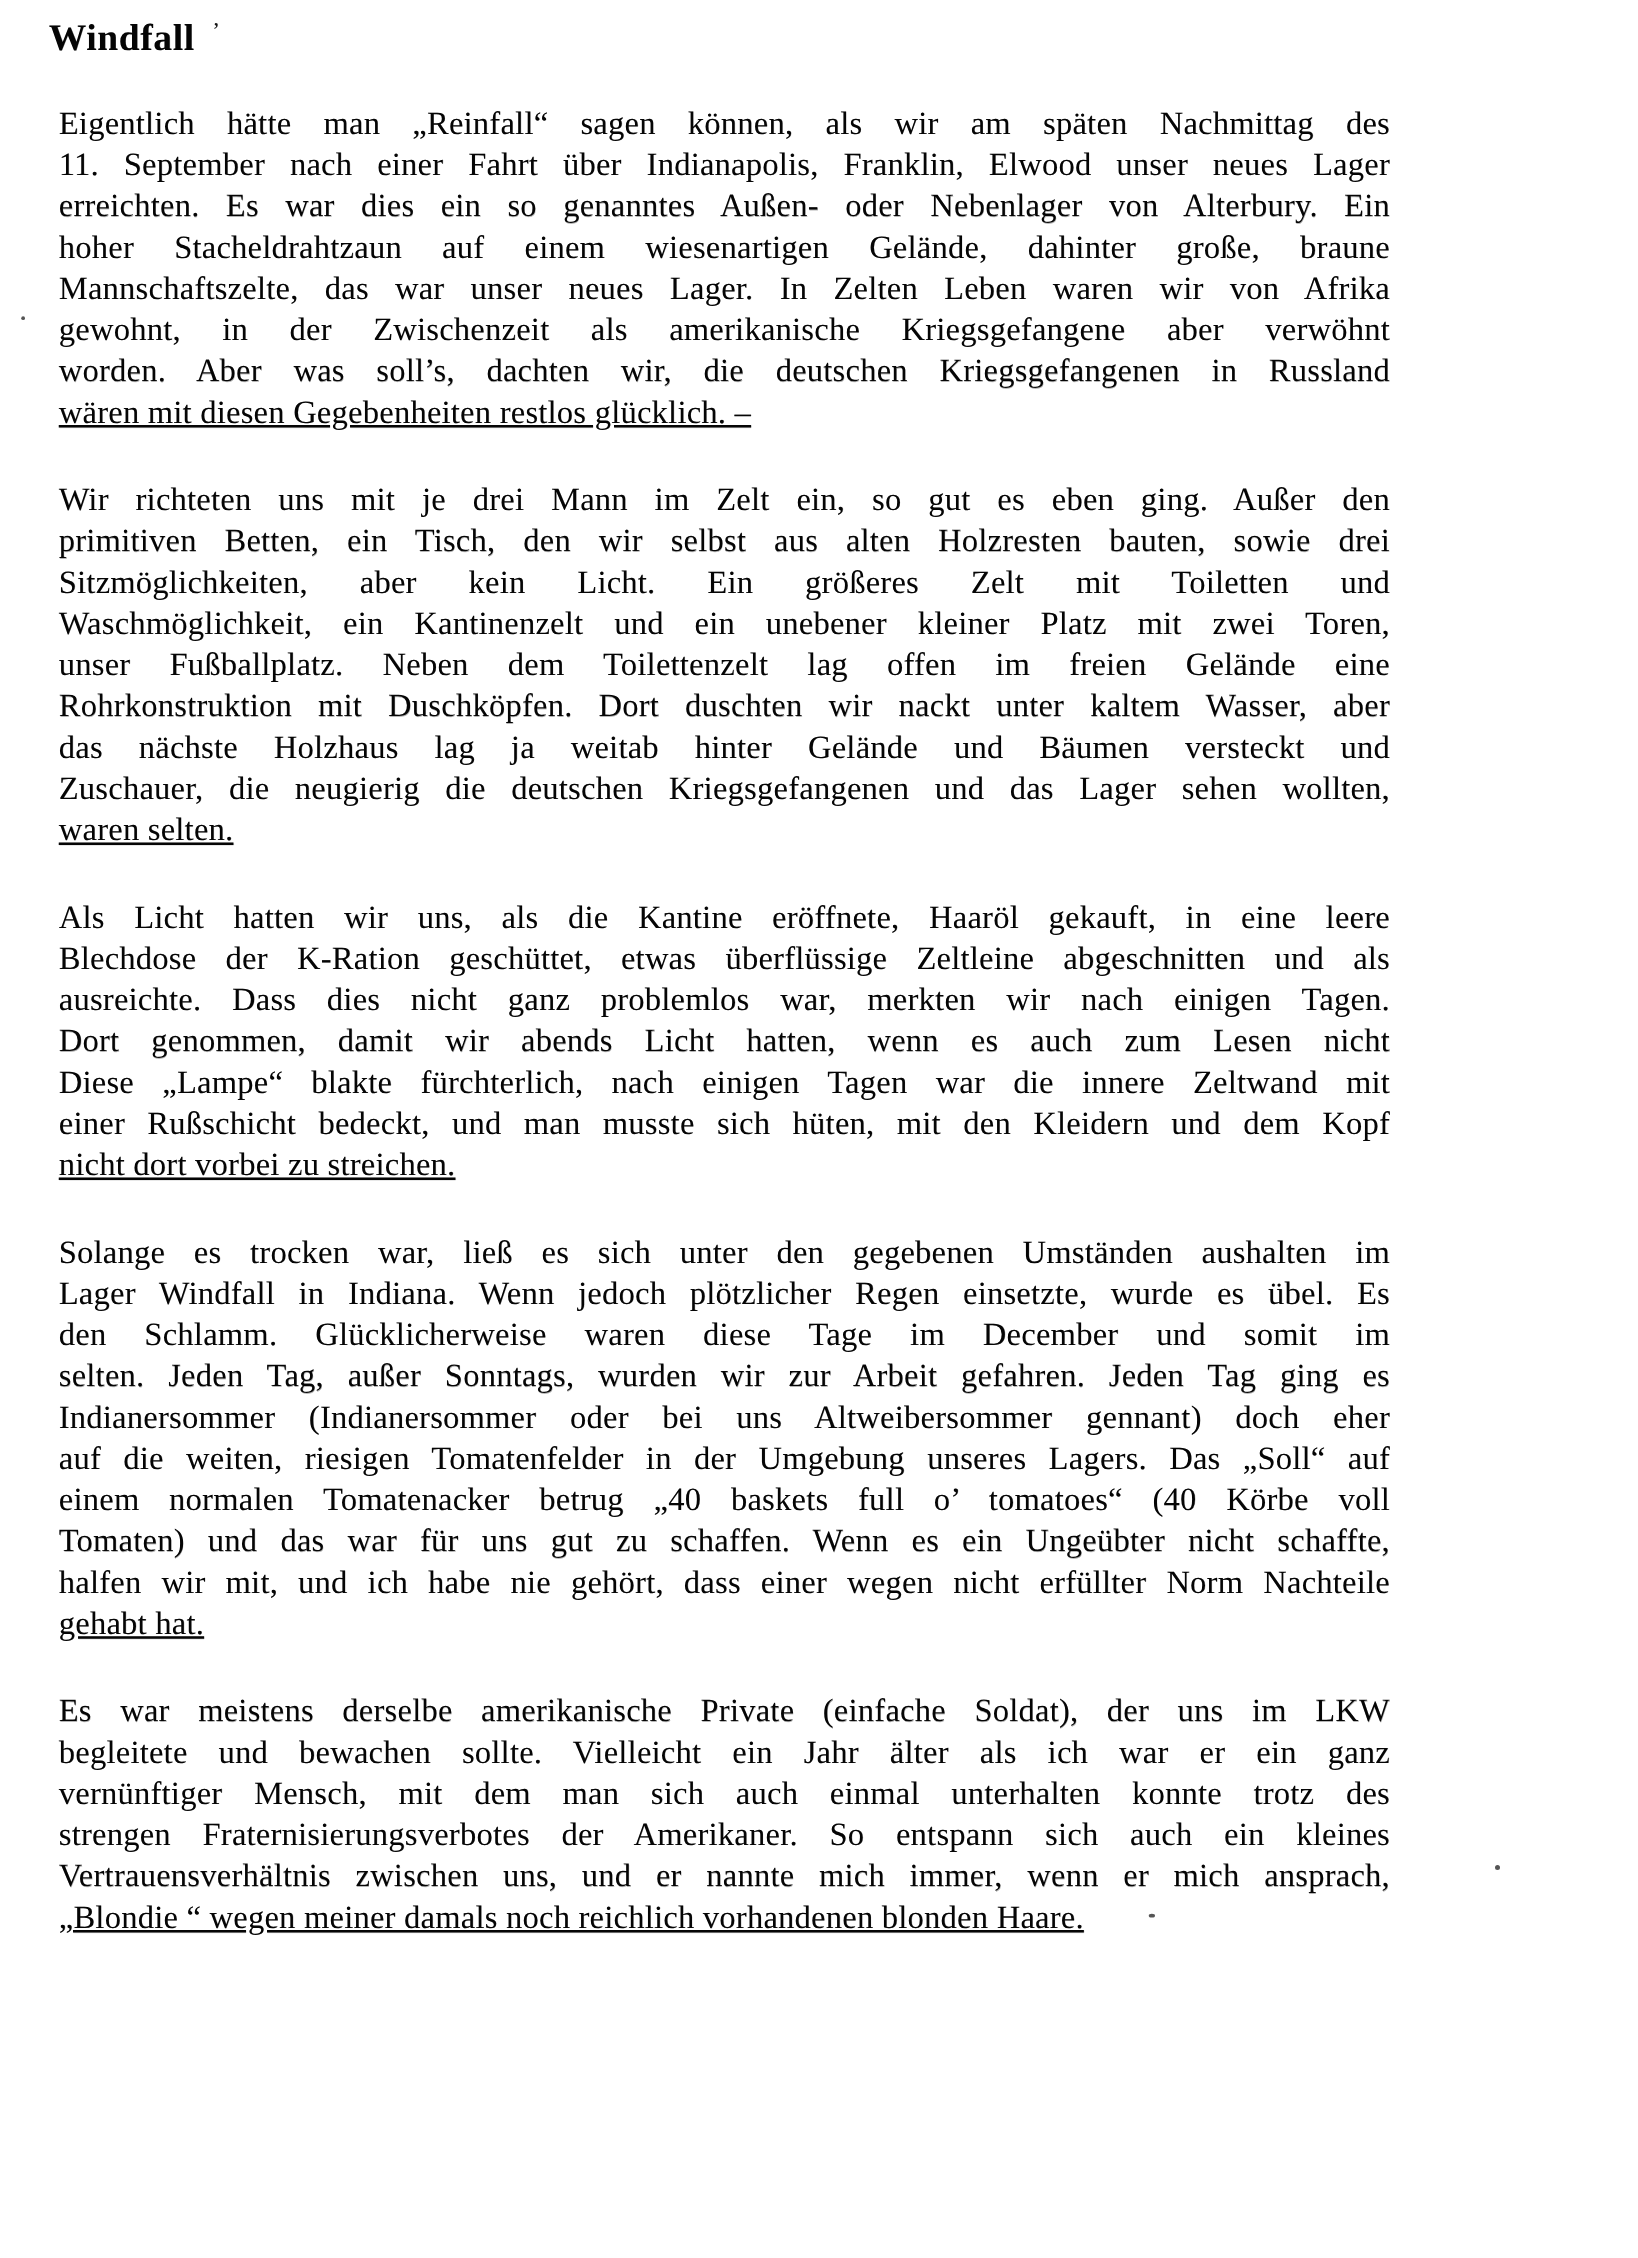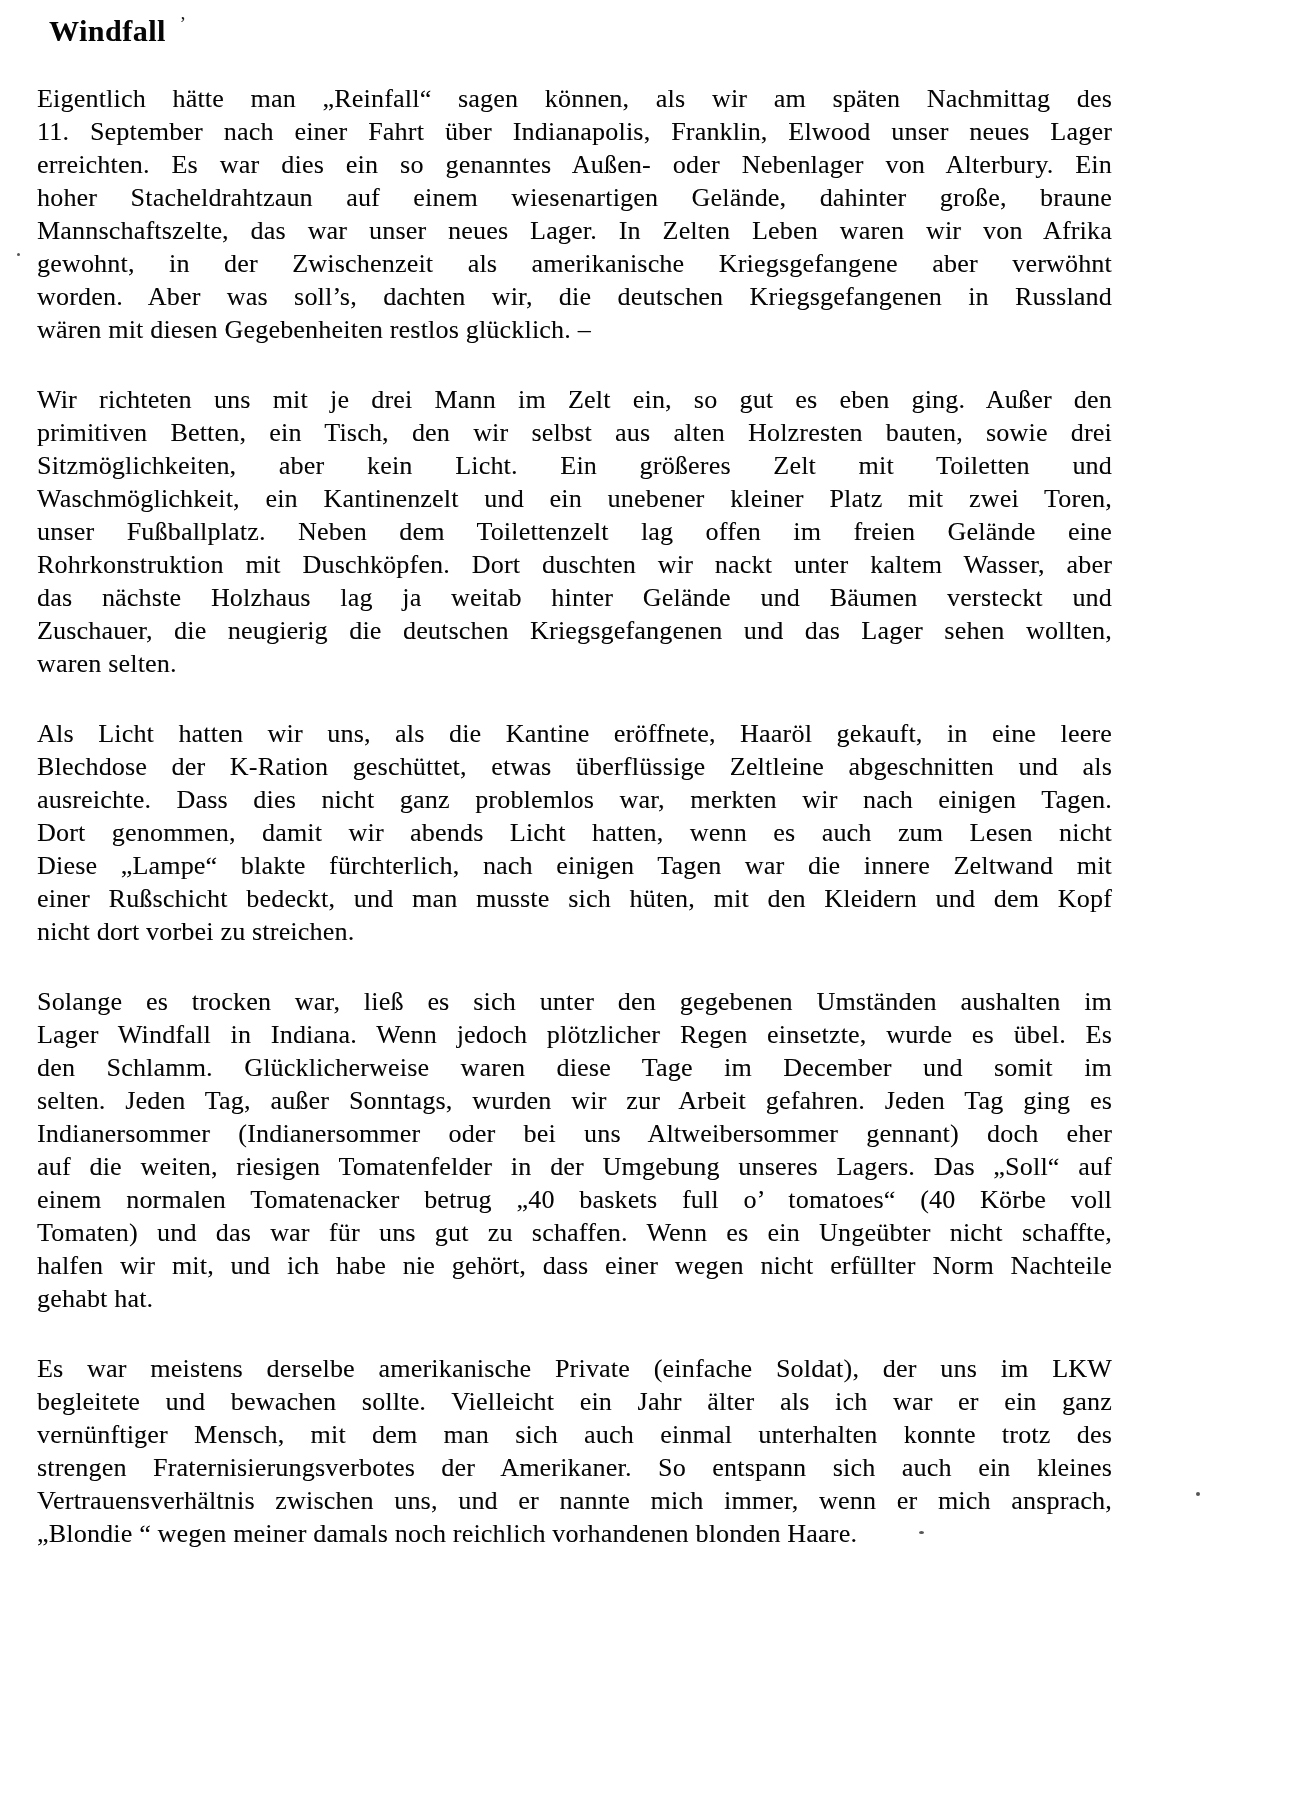"Windfall ’" .title-row { margin: 0 0 35px 14px -> 0 0 35px 4px }
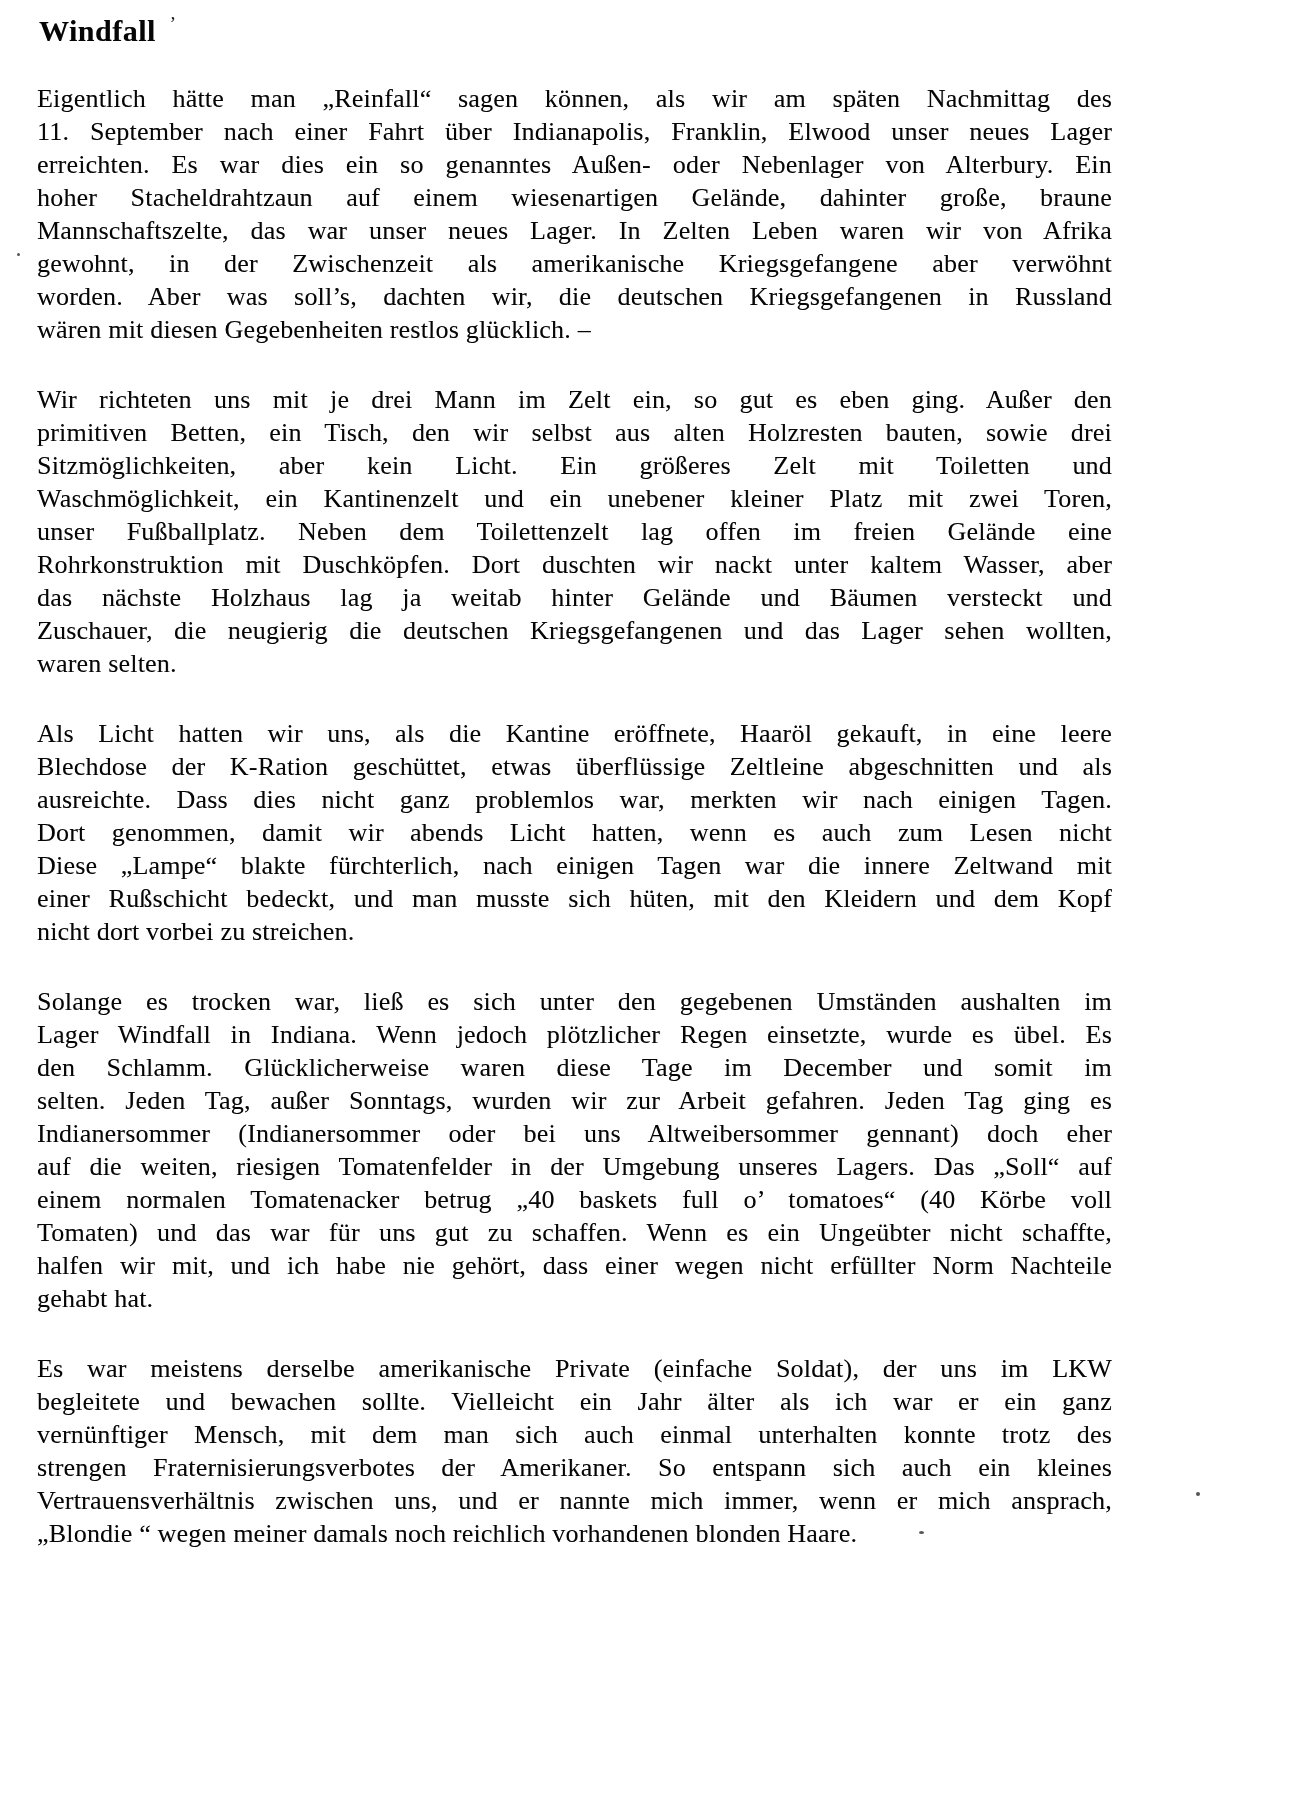"Eigentlich hätte man „Reinfall“ sagen" .para { margin: 0 0 37px 2px -> 0 0 37px 12px }
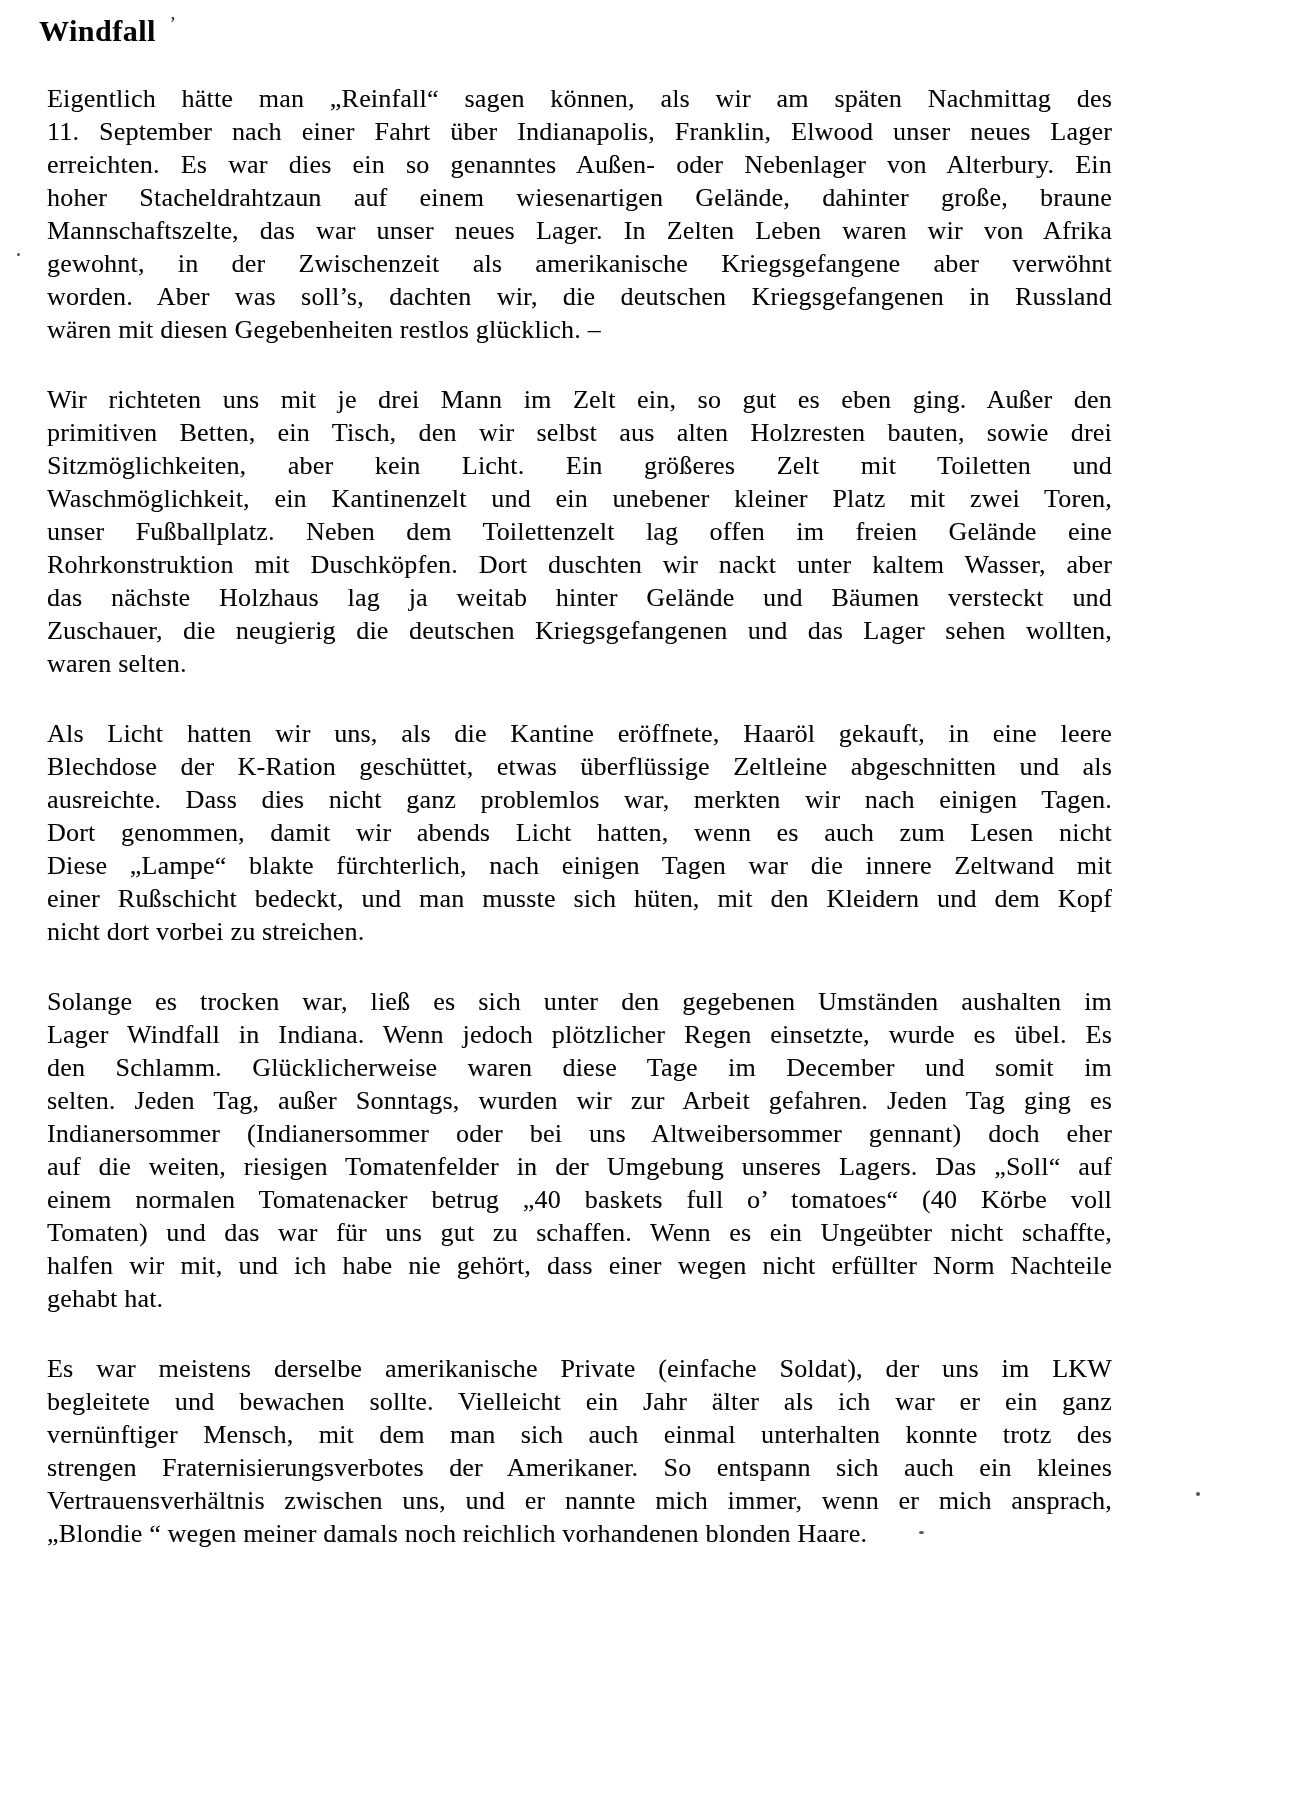"wären mit diesen Gegebenheiten restlos" .line.last { text-decoration: none -> underline }
